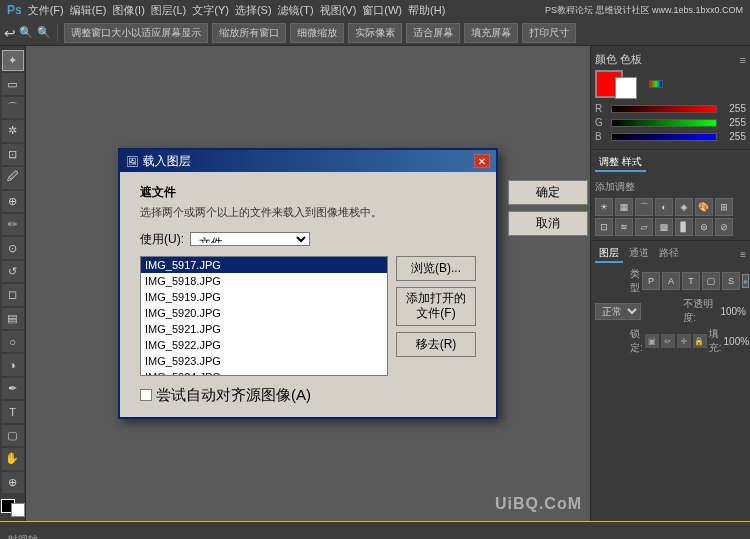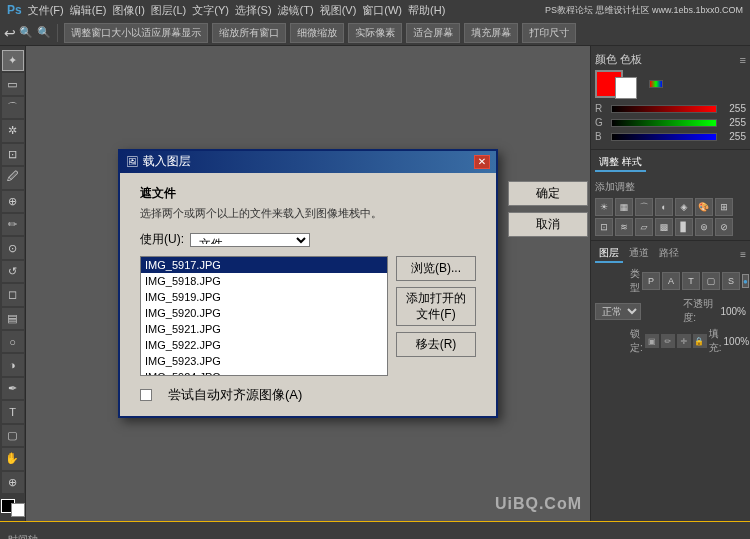"尝试自动对齐源图像(A)" .dialog-checkbox-label { font-size: 13px -> 15px; margin-left: 12px -> none }
